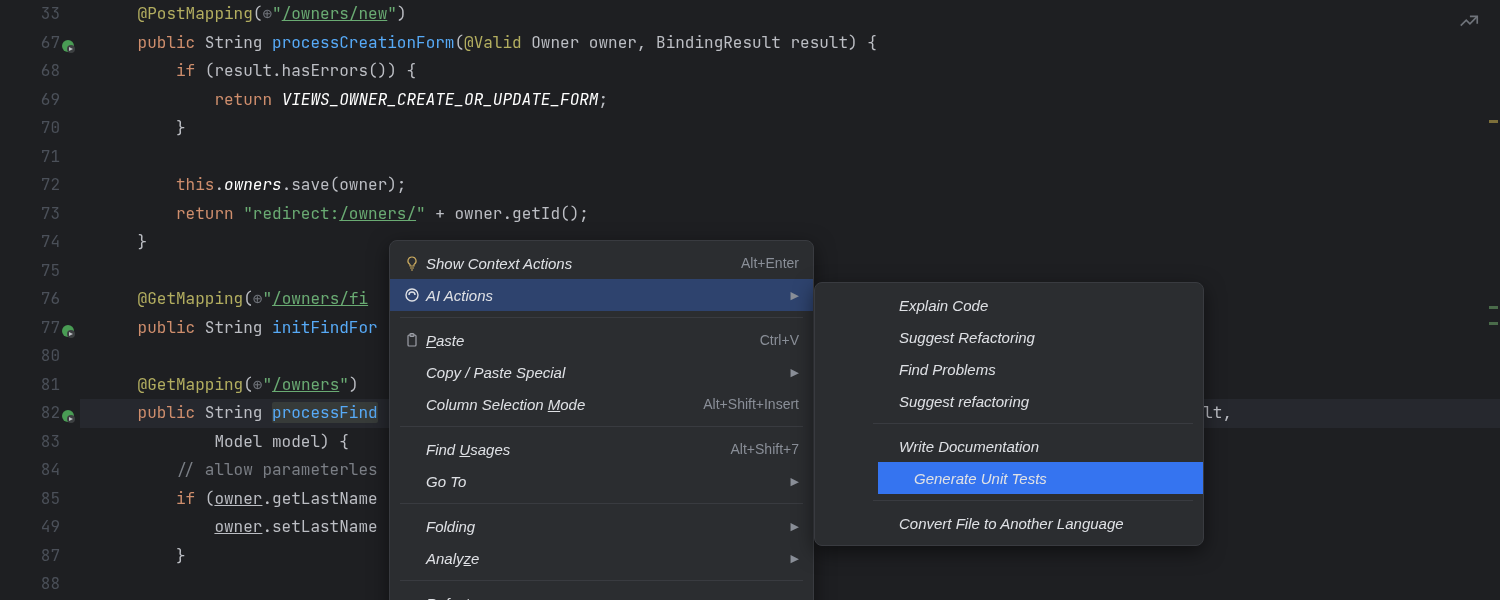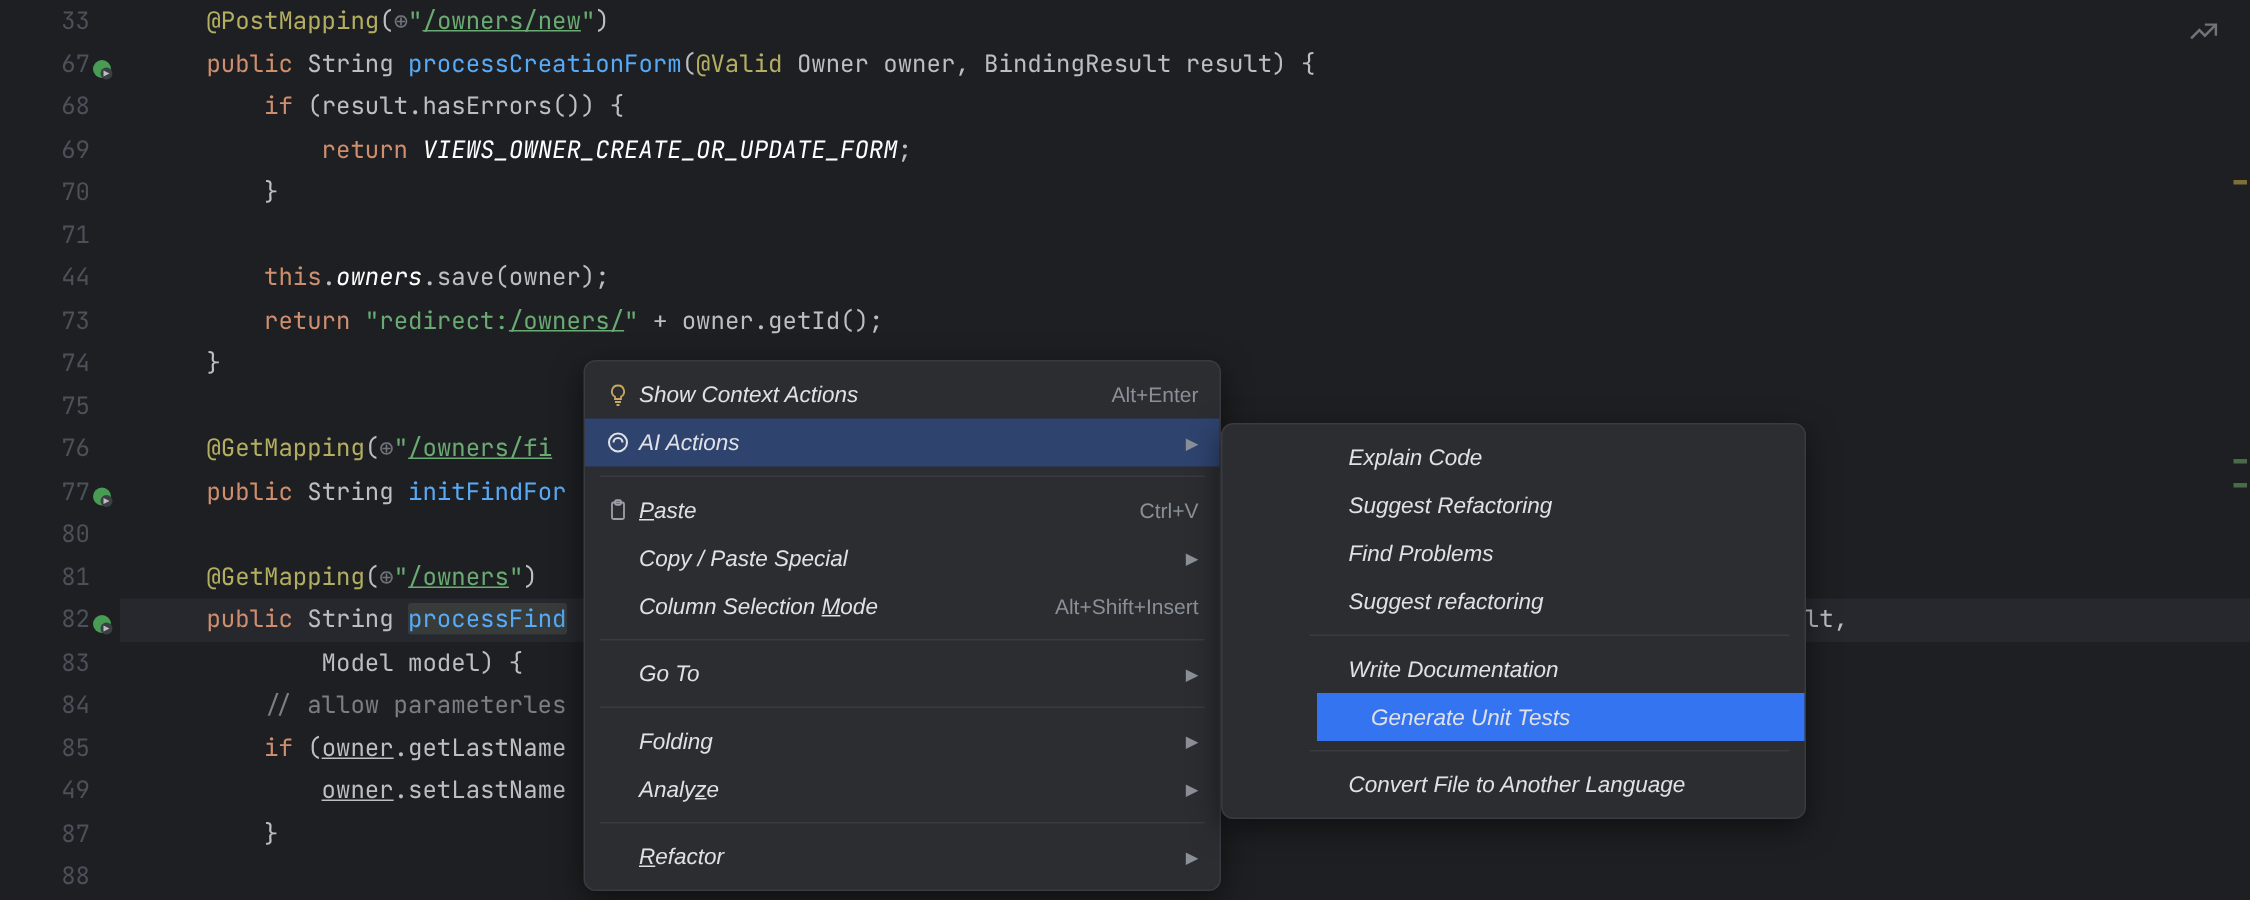"44" div.ln { text: 44 -> 72 }
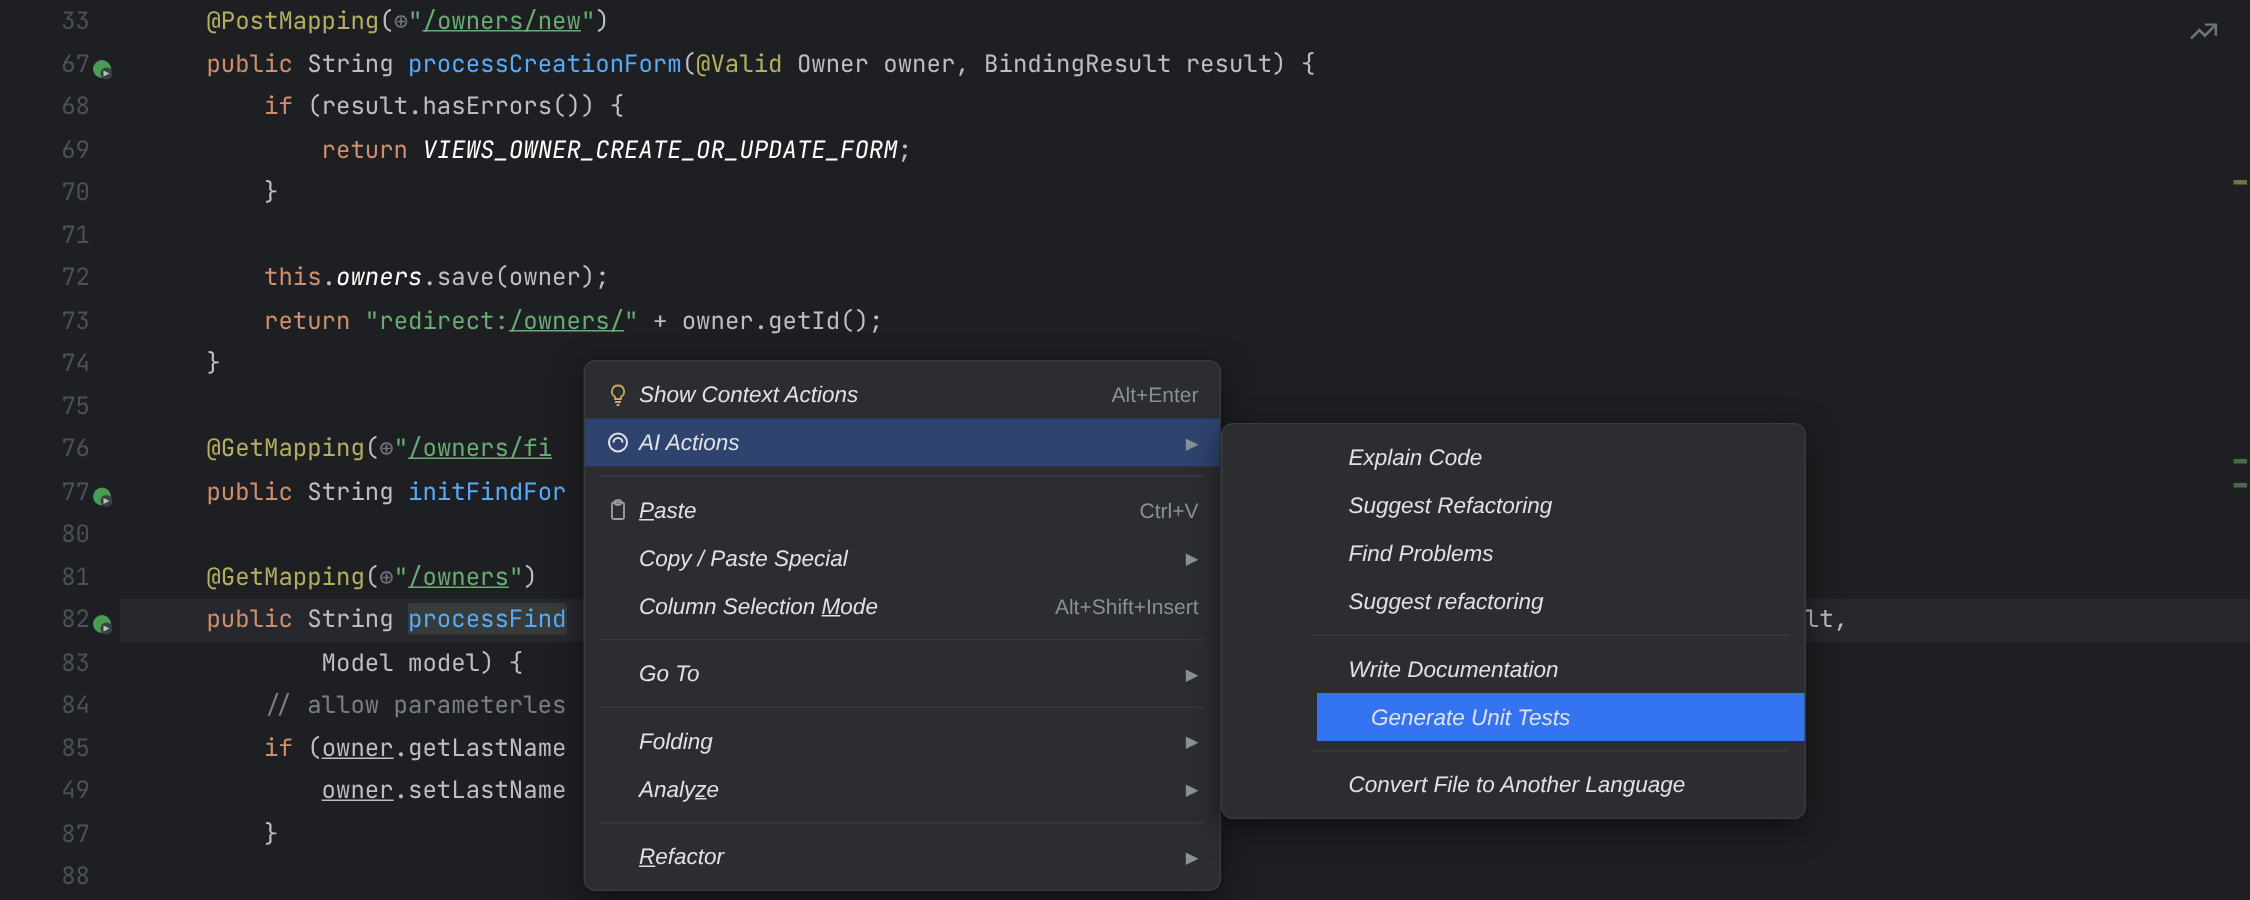"Find Usages" div.menu-item { html: none -> <div> <span></span> <span>Find <span>U</span>sages</span> <span>Alt+Shift+7</span> </div> }
